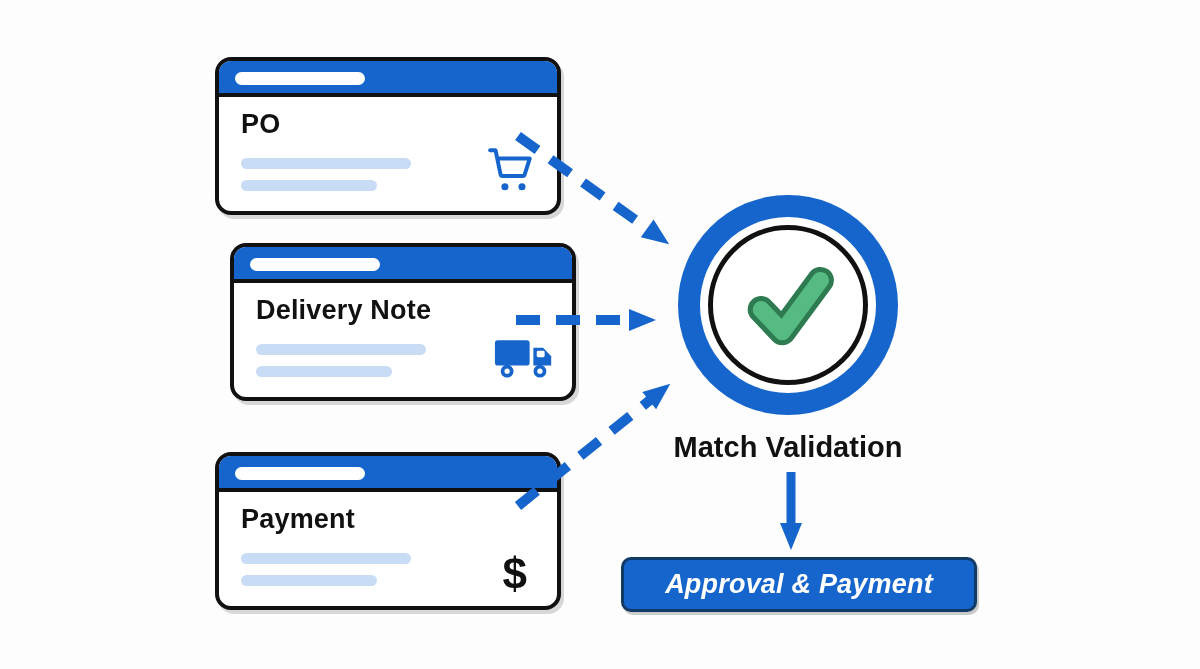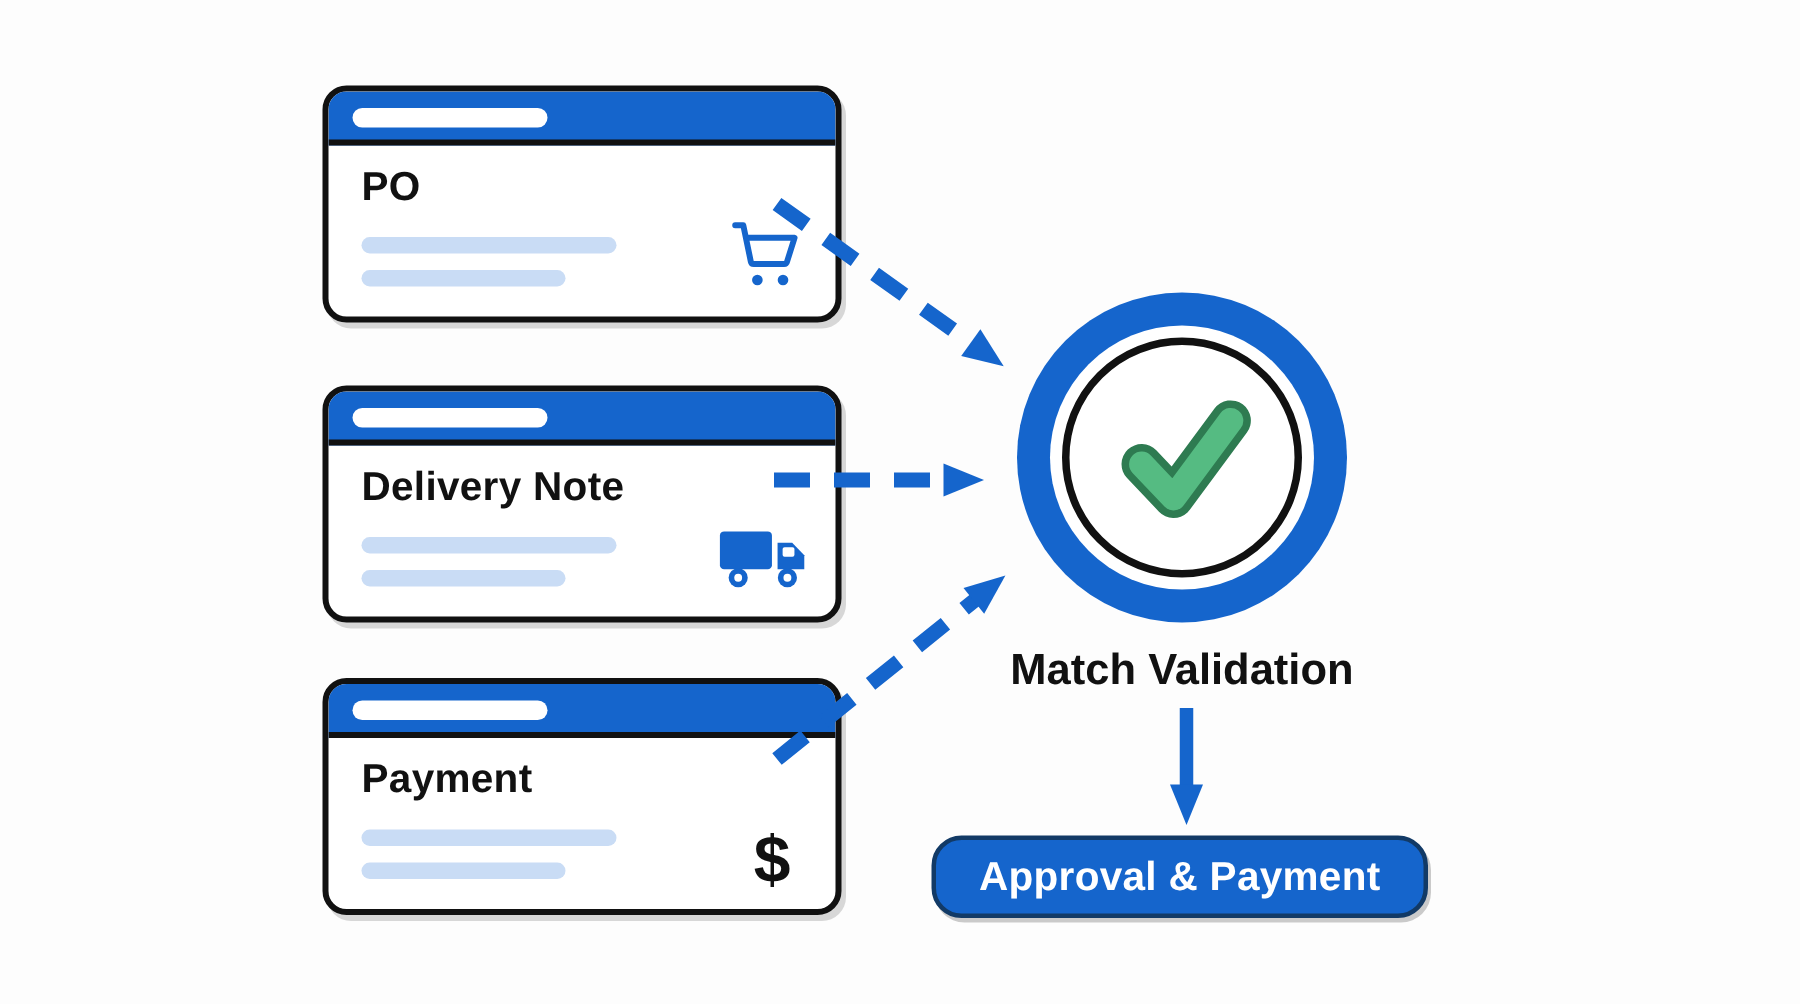"Delivery Note" .card.c1 { margin-left: none -> 15px; top: 257px -> 243px }
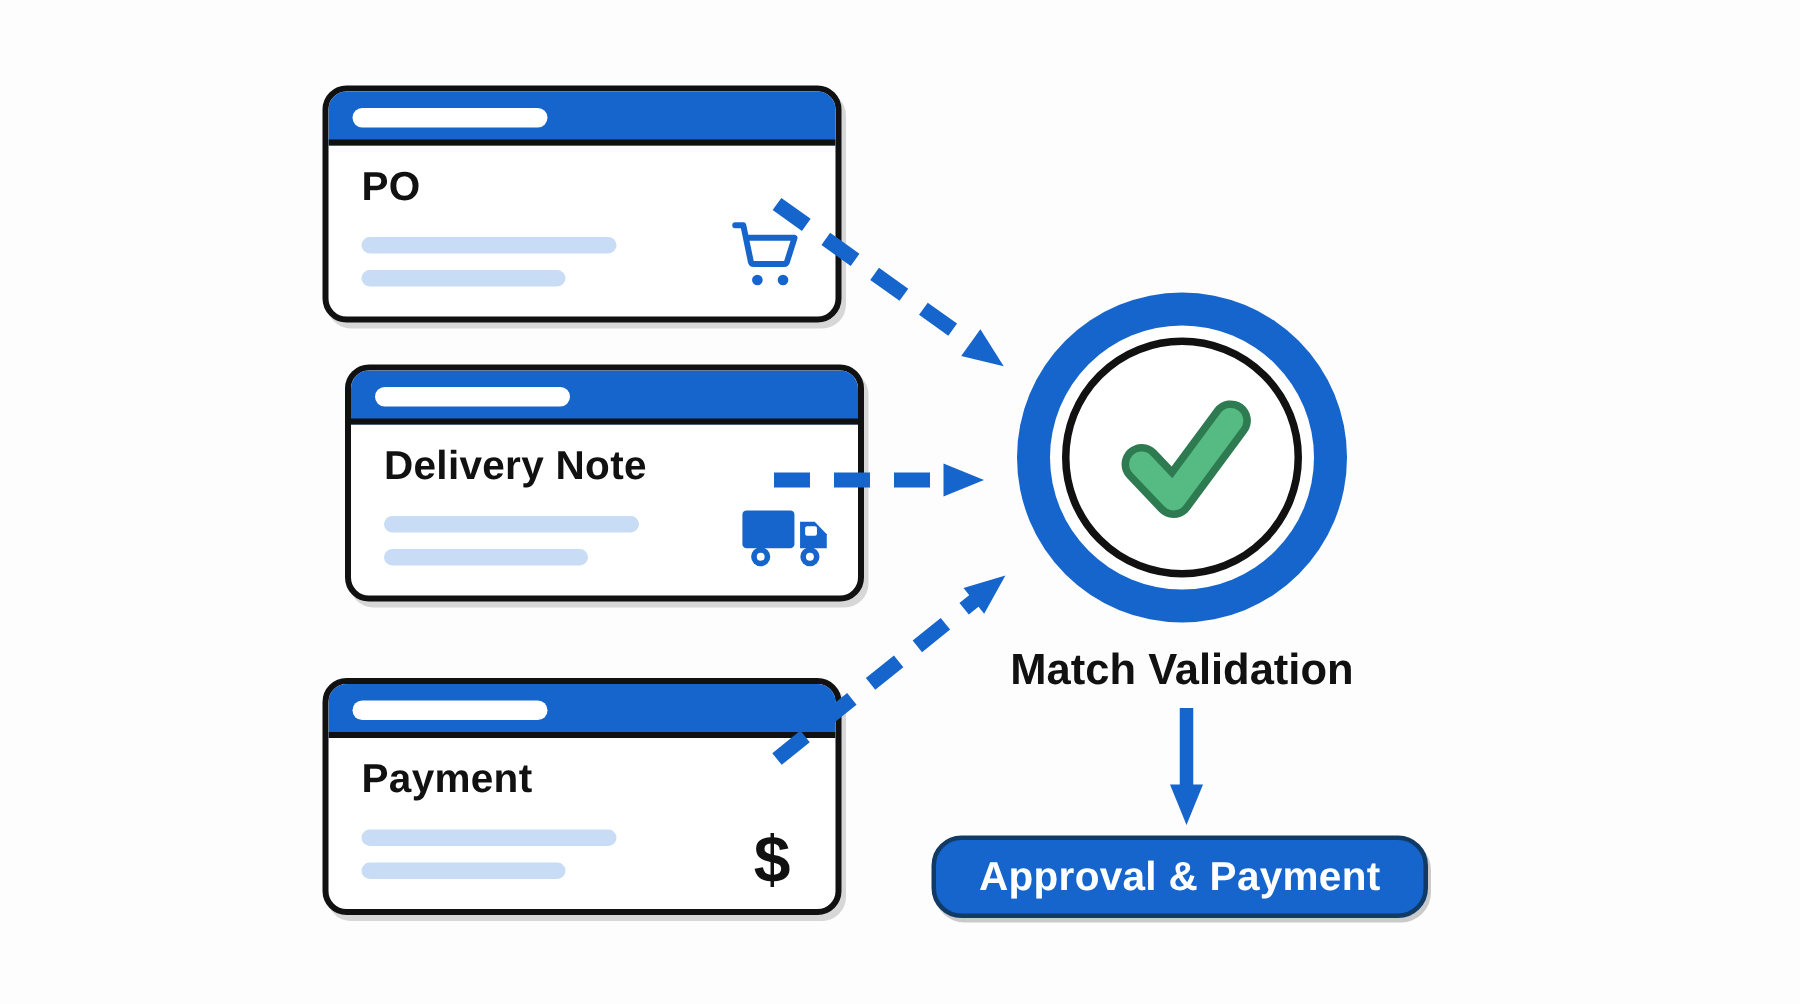"Approval & Payment" .result-btn { border-radius: 20px -> 10px; font-style: none -> italic; width: 331px -> 356px }
